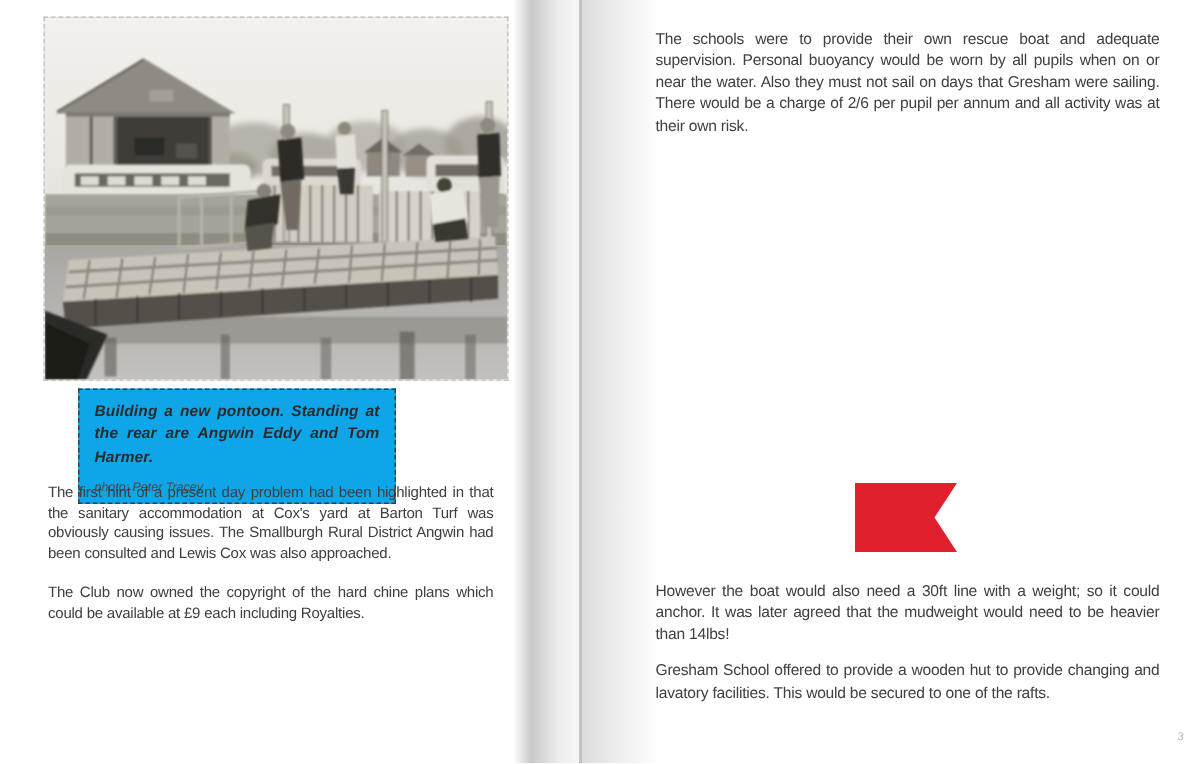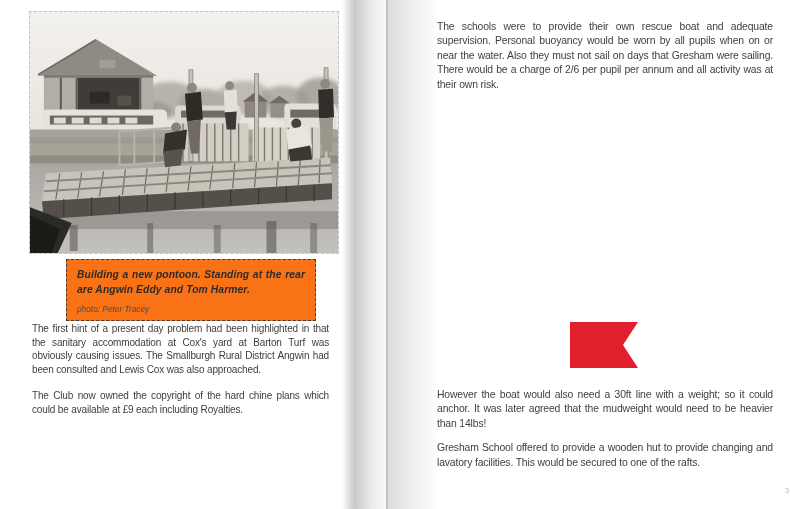"Building a new pontoon. Standing" .caption-box { background: #f97316 -> #0ea5e9; left: 66px -> 52px; width: 250px -> 212px }
